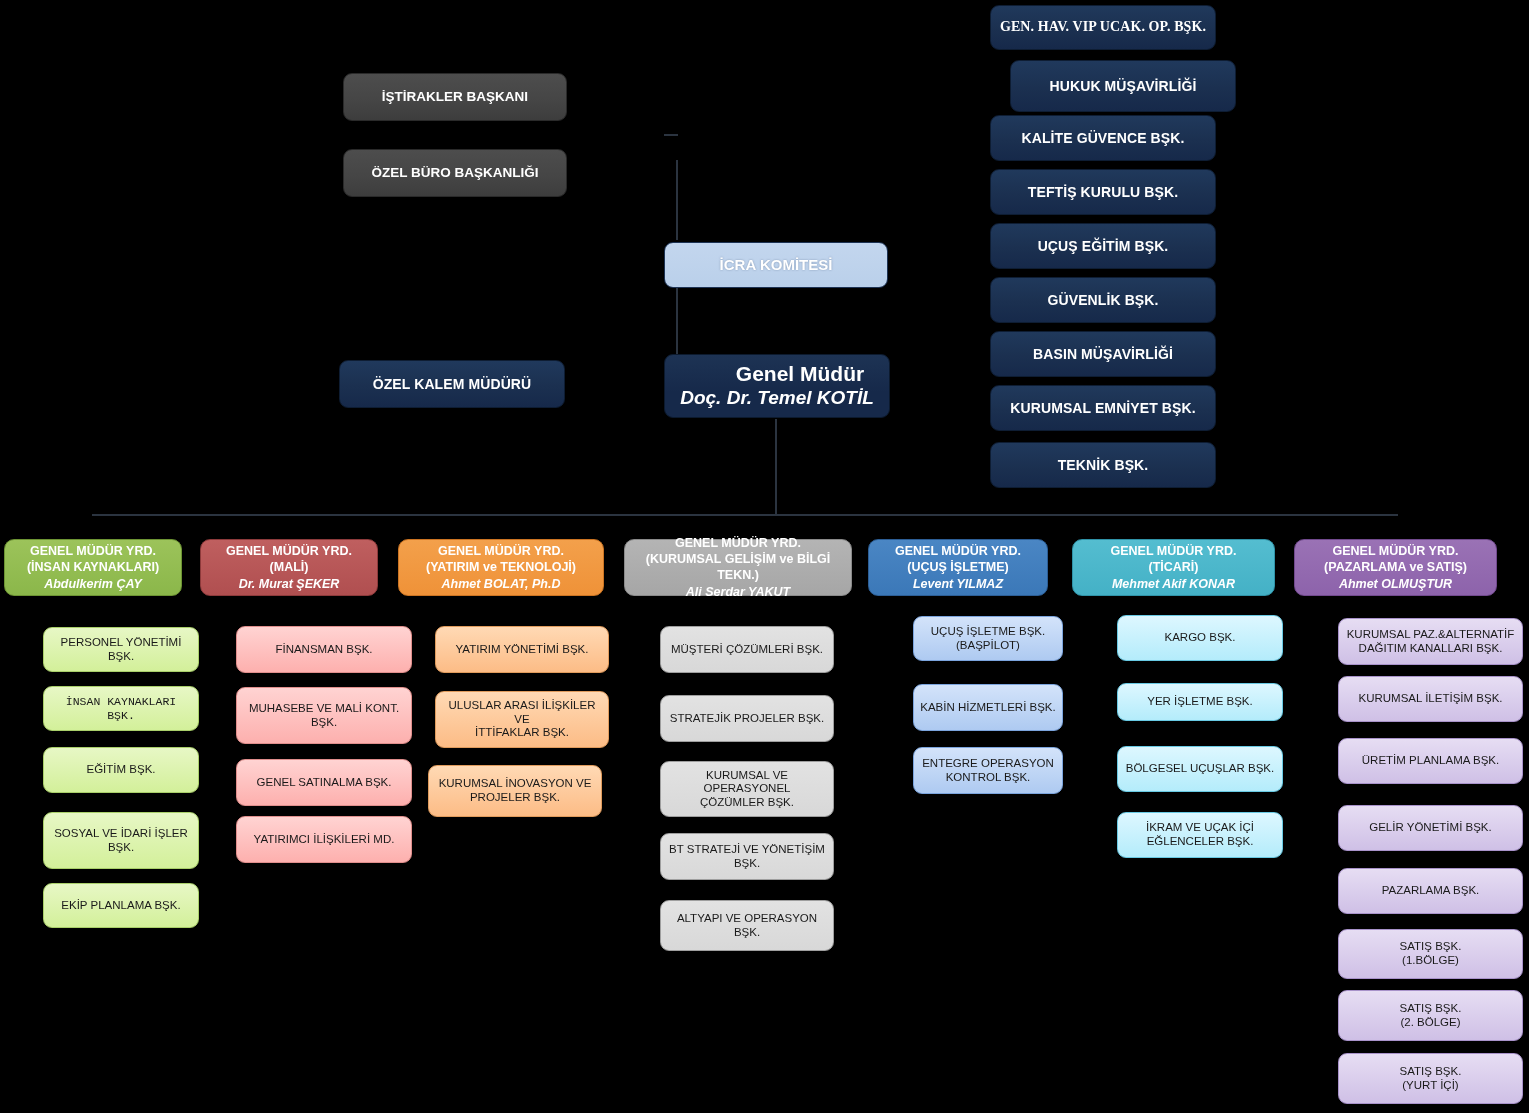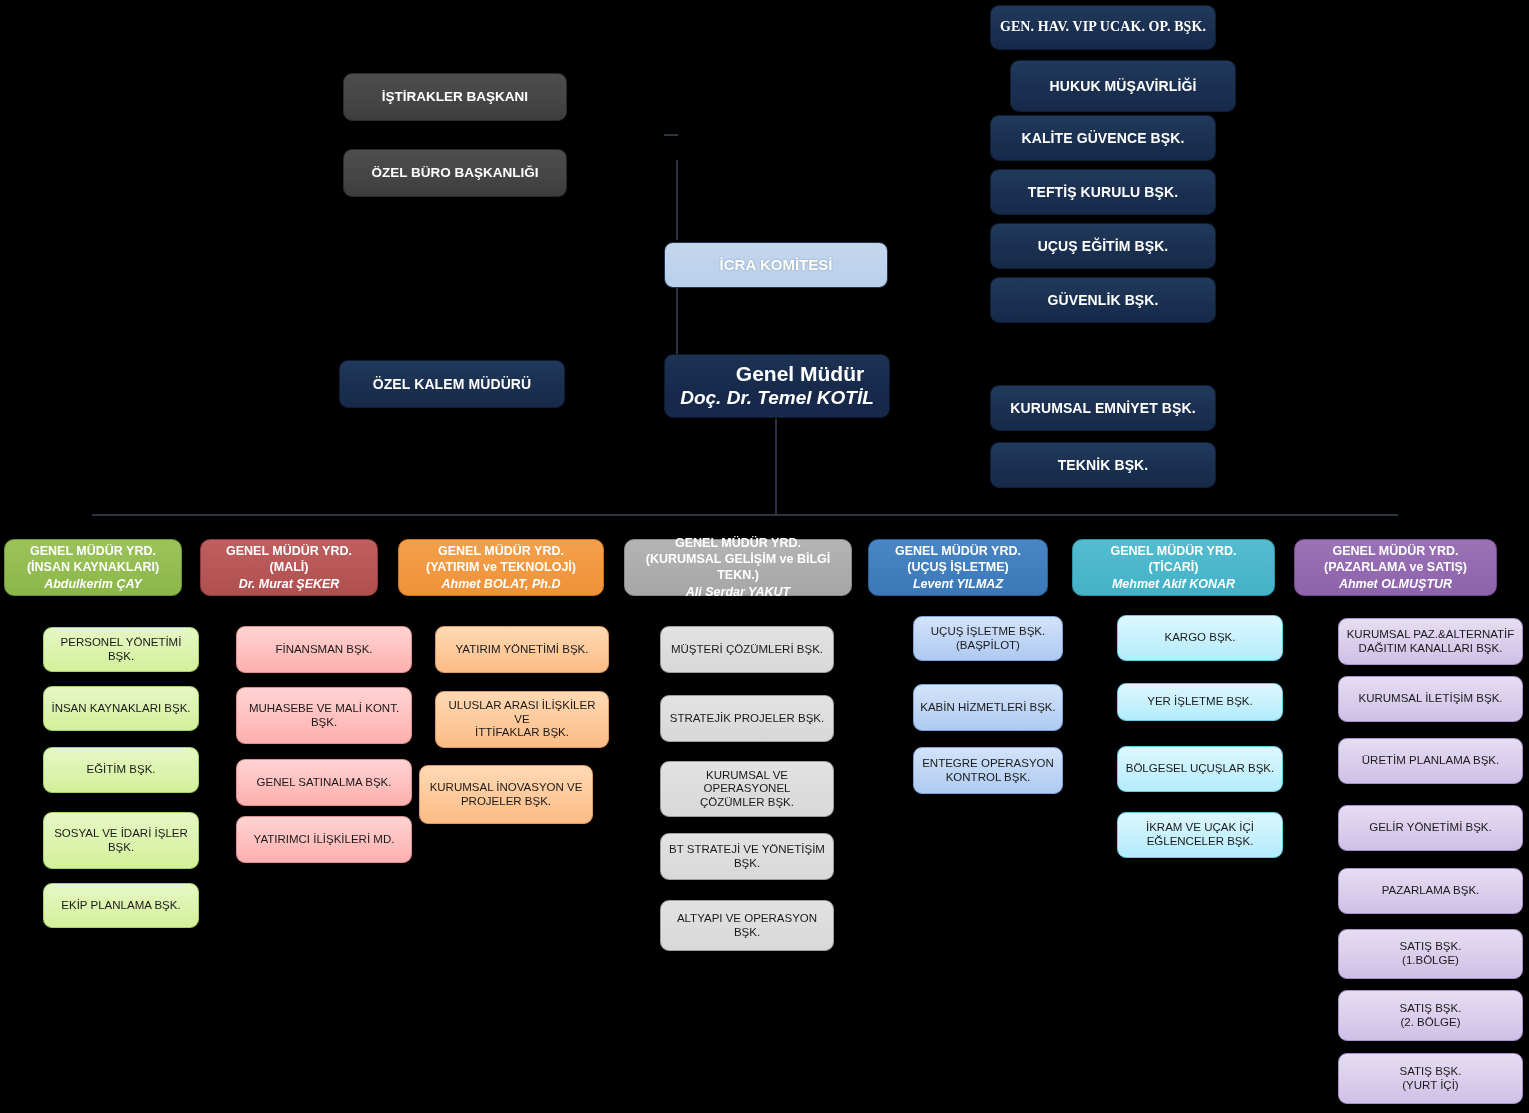"BASIN MÜŞAVİRLİĞİ" div.box { html: none -> <div> <span>BASIN MÜŞAVİRLİĞİ</span></div> }
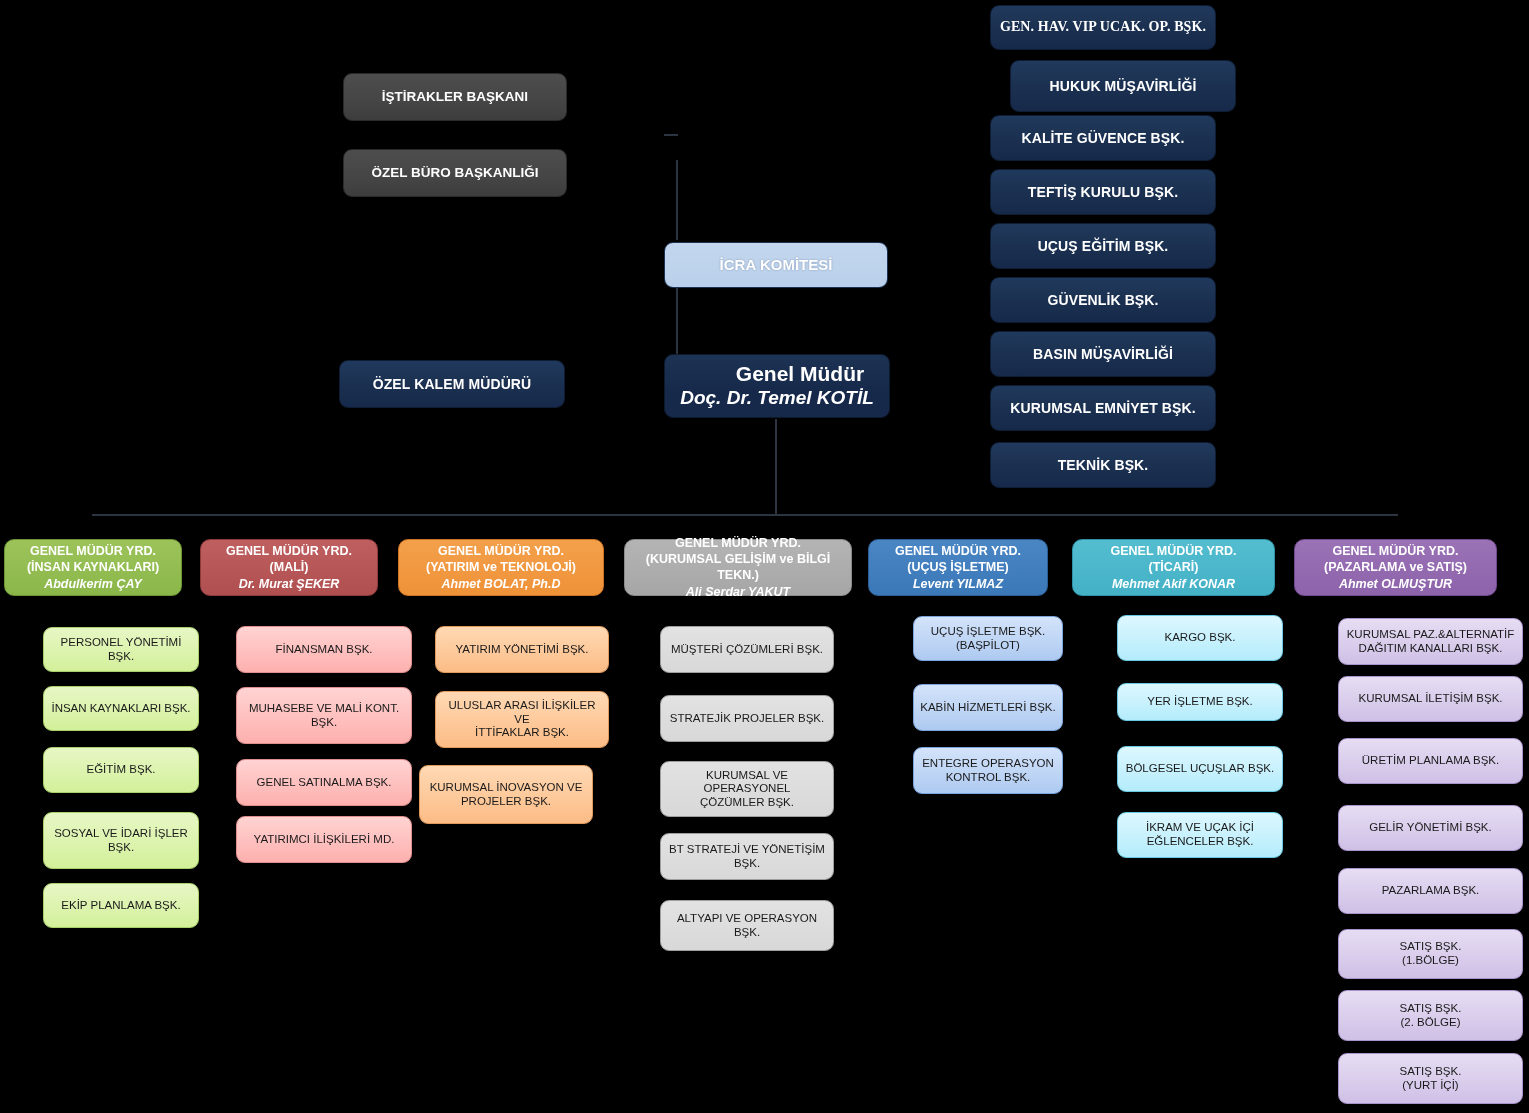"İNSAN KAYNAKLARI BŞK." div.box { font-family: none -> Liberation Mono, monospace }
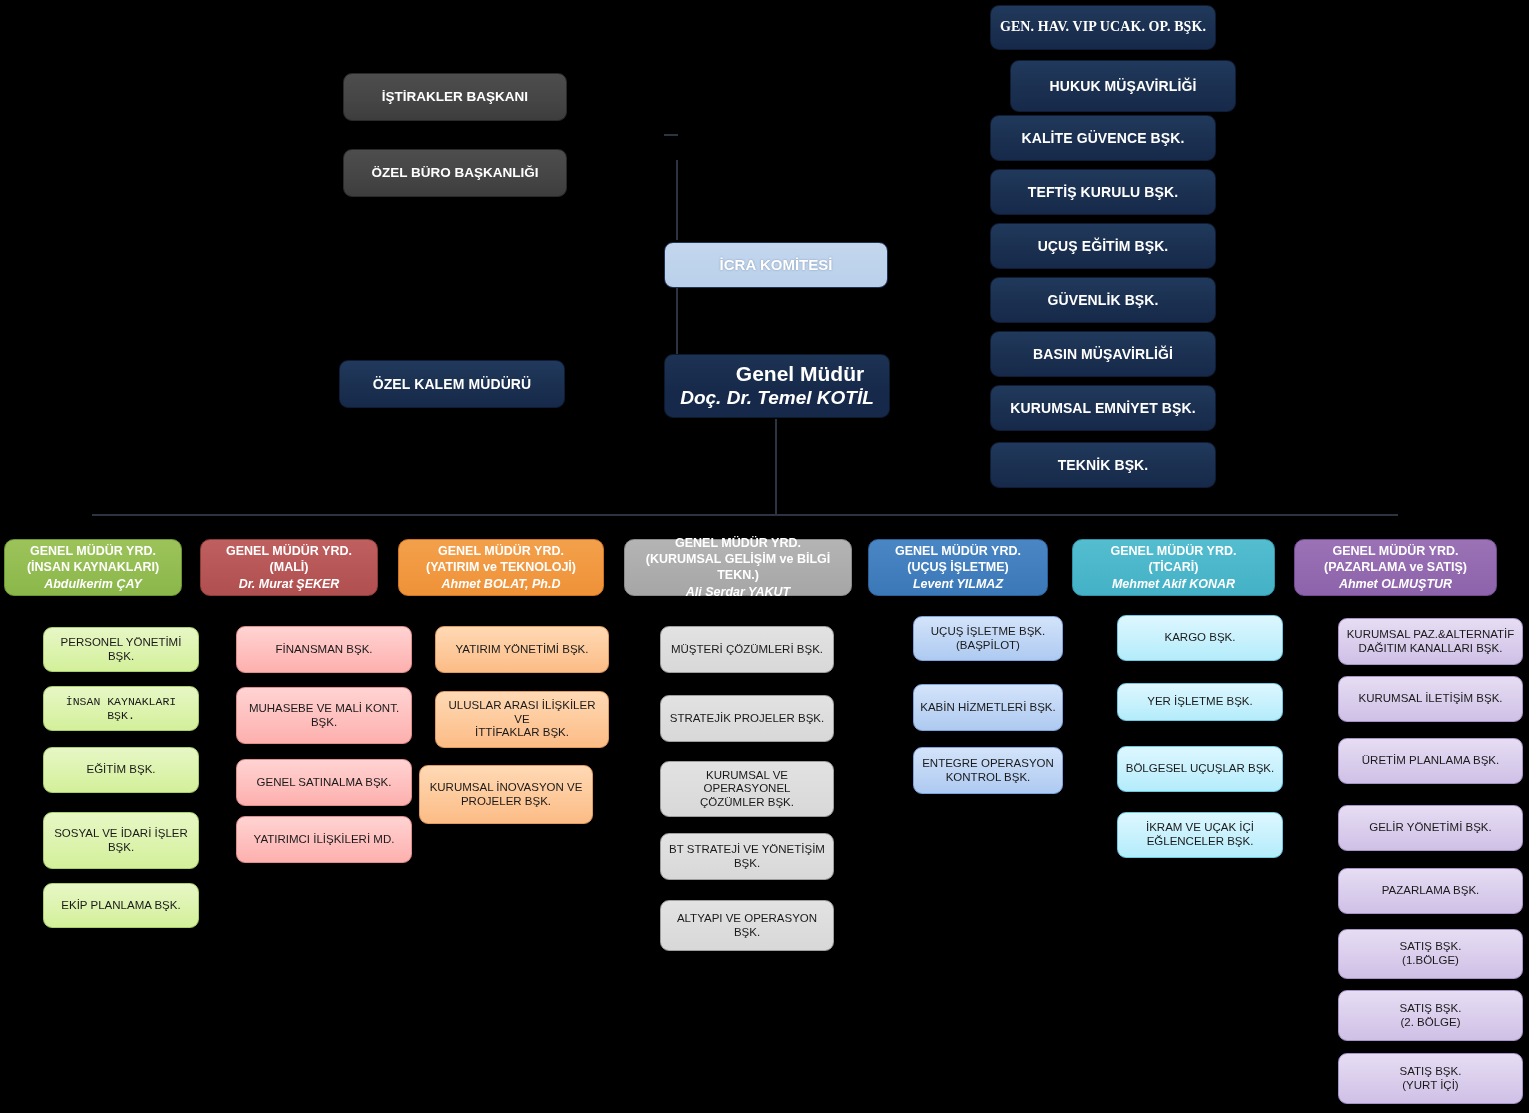"KURUMSAL İNOVASYON VE" div.box { height: 59px -> 52px; left: 419px -> 428px }
